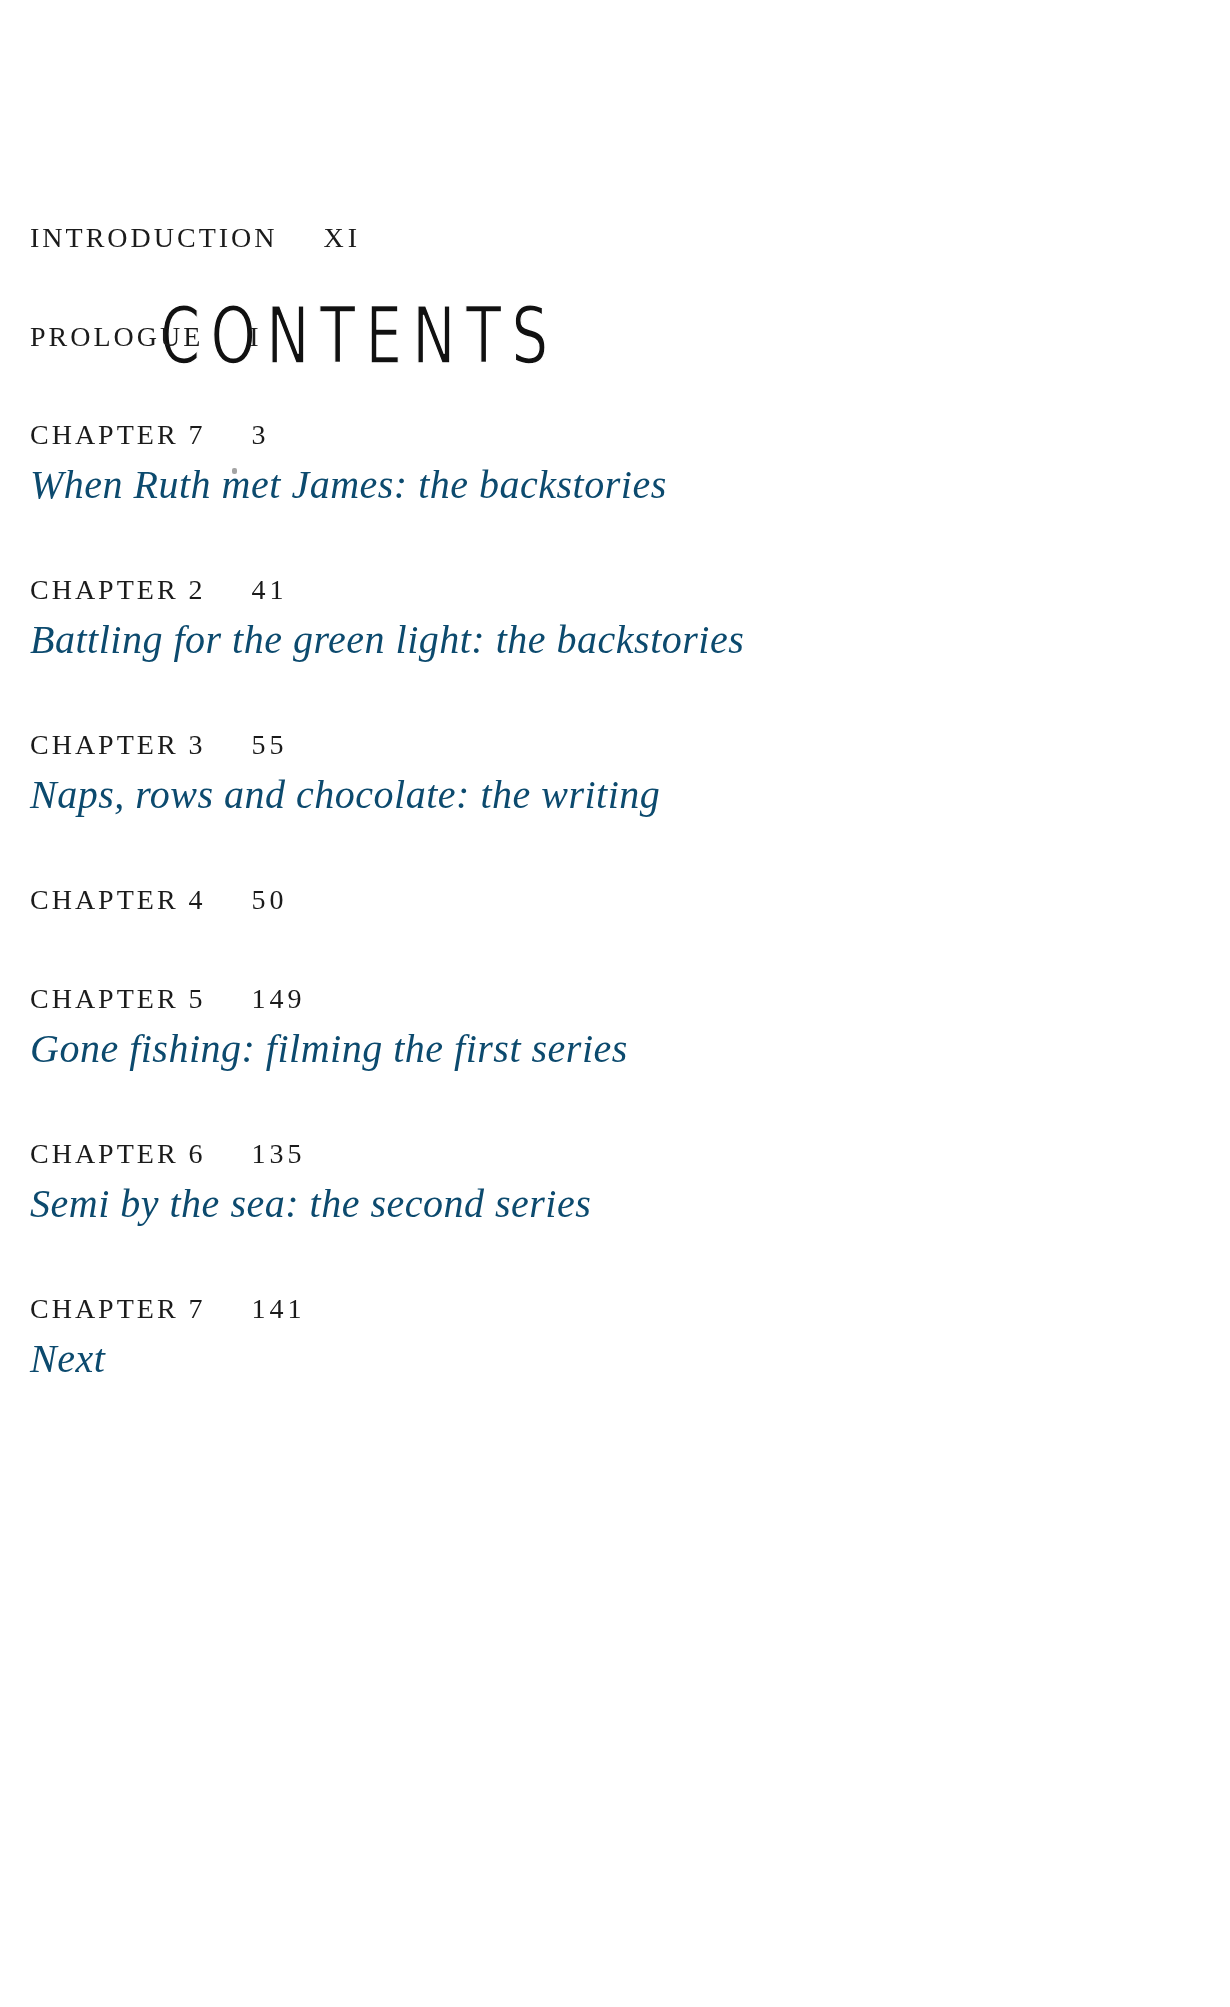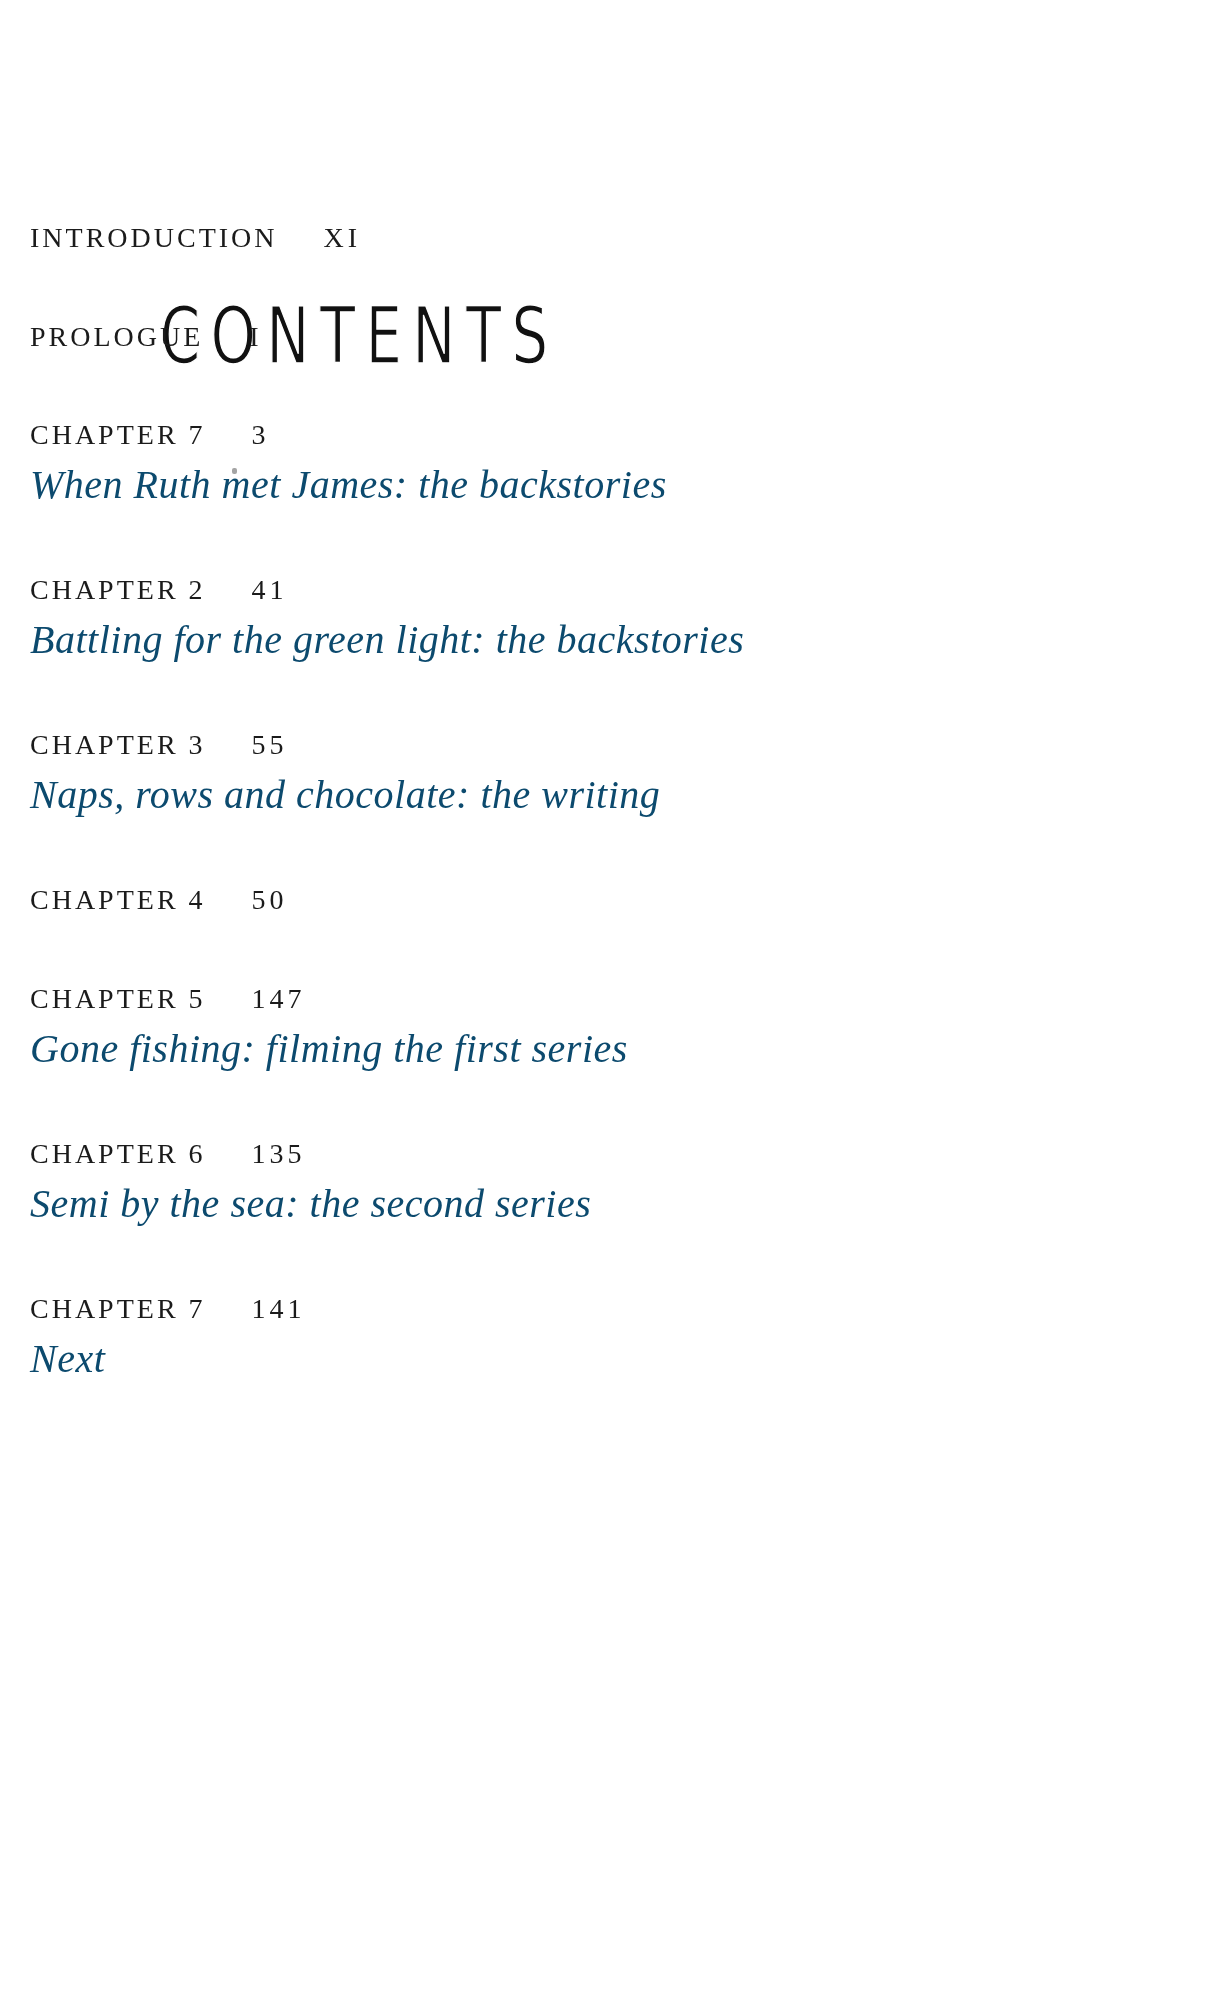"147" span.pagenum { text: 147 -> 149 }
